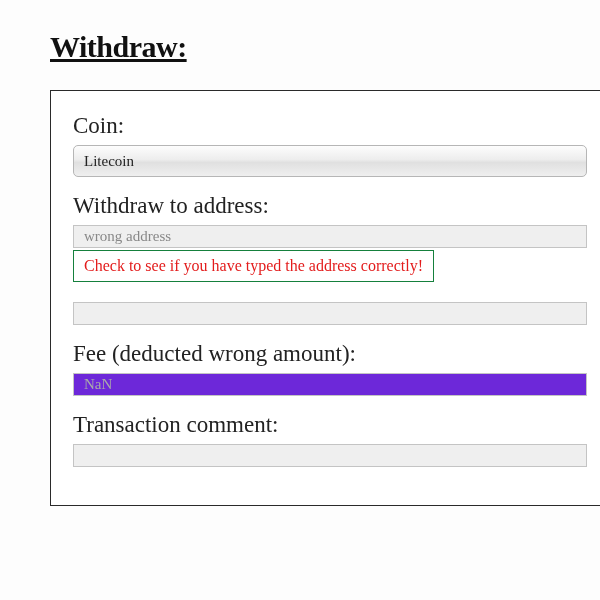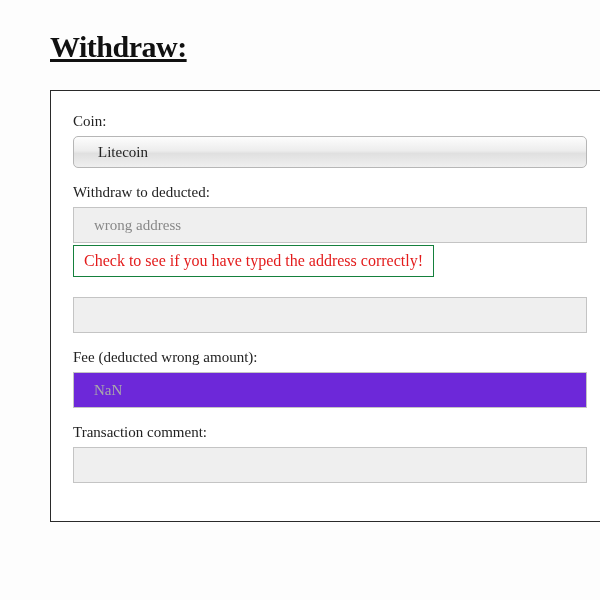"Coin:" .field label { font-size: 15px -> 23px }
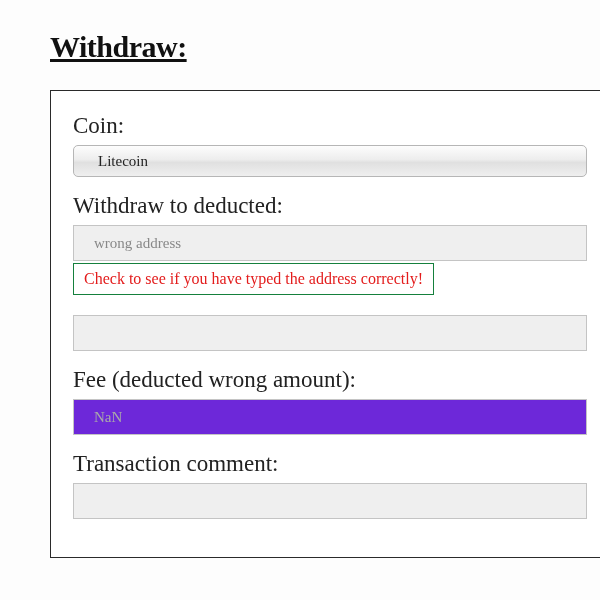"Litecoin" select { padding: 4px 24px -> 4px 10px }
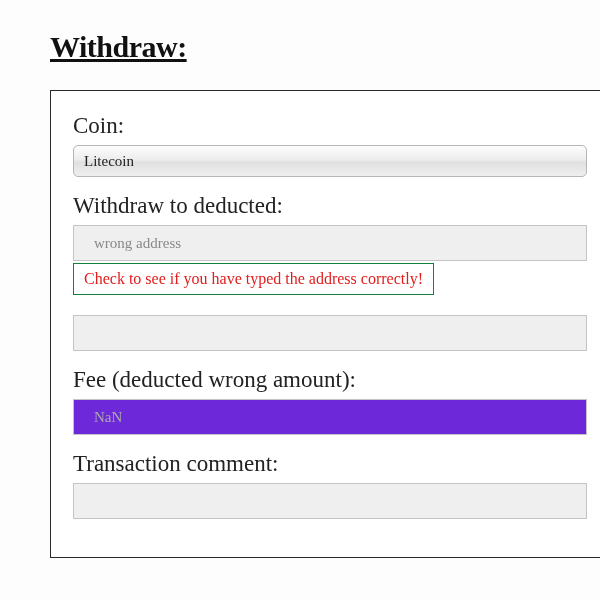"Withdraw to deducted:" label { text: deducted -> address }
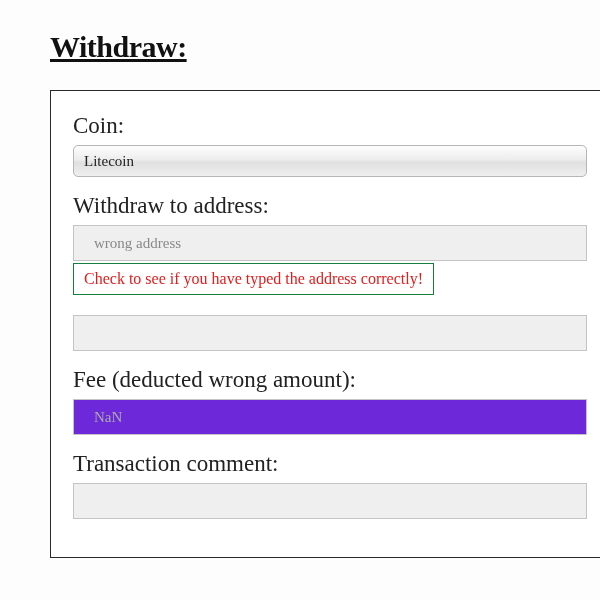"wrong address" input[type="text"] { height: 36px -> 23px; padding: 4px 20px -> 4px 10px }
